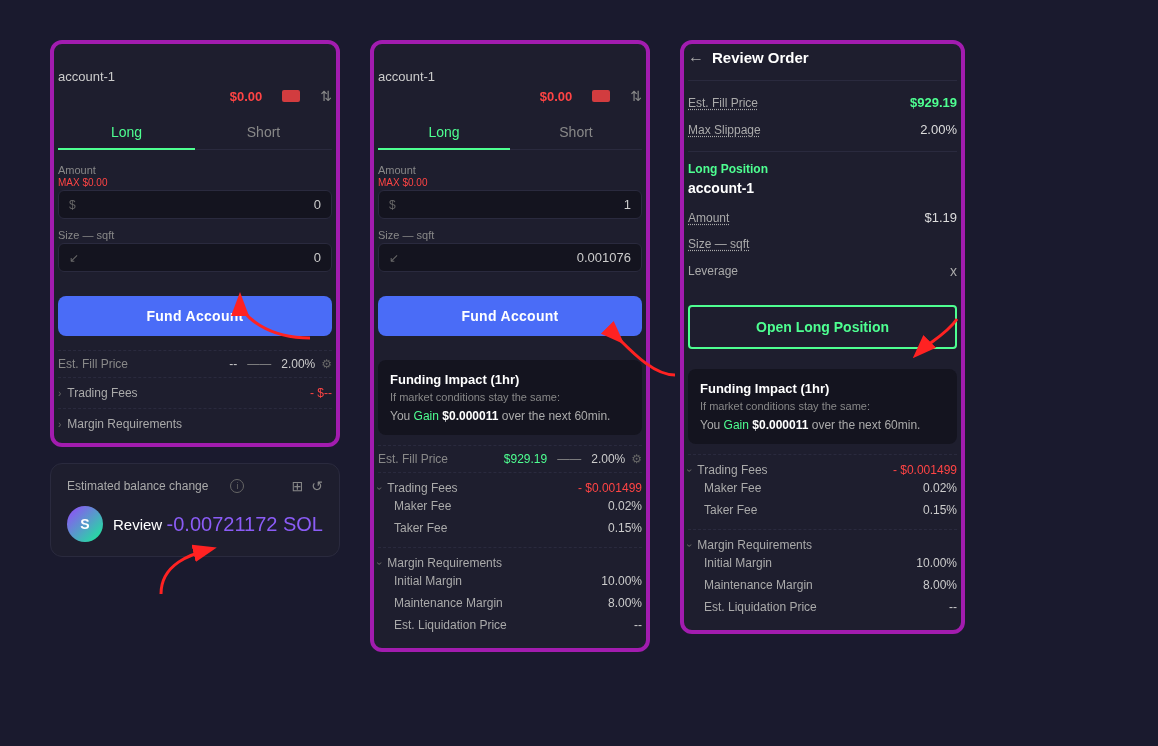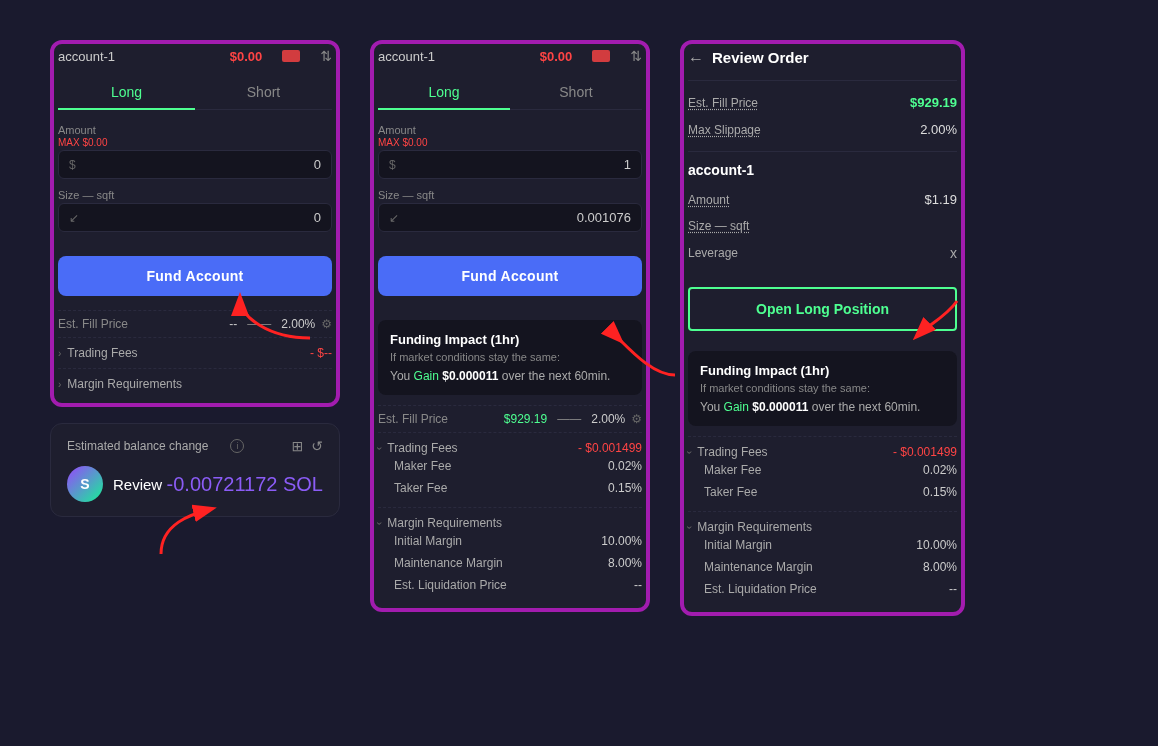"$0.00" .header-icons { margin-top: none -> 40px }
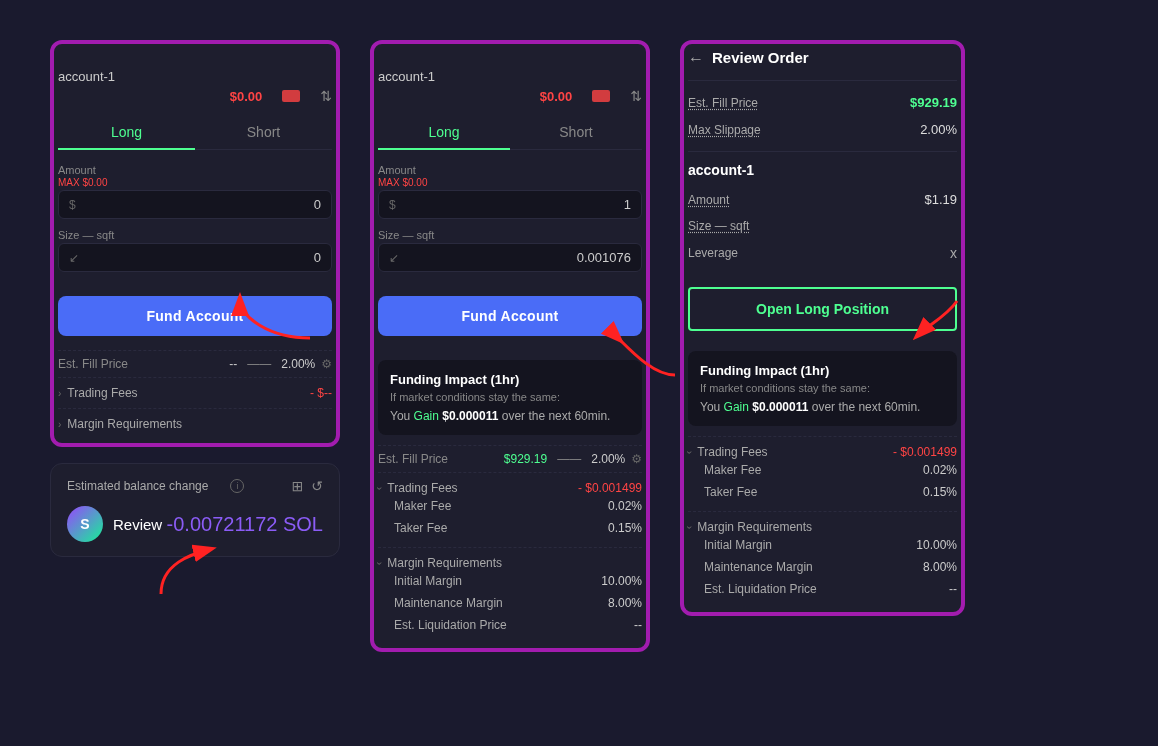"Long Position" div.position-label { html: none -> <div>Long Position</div> }
